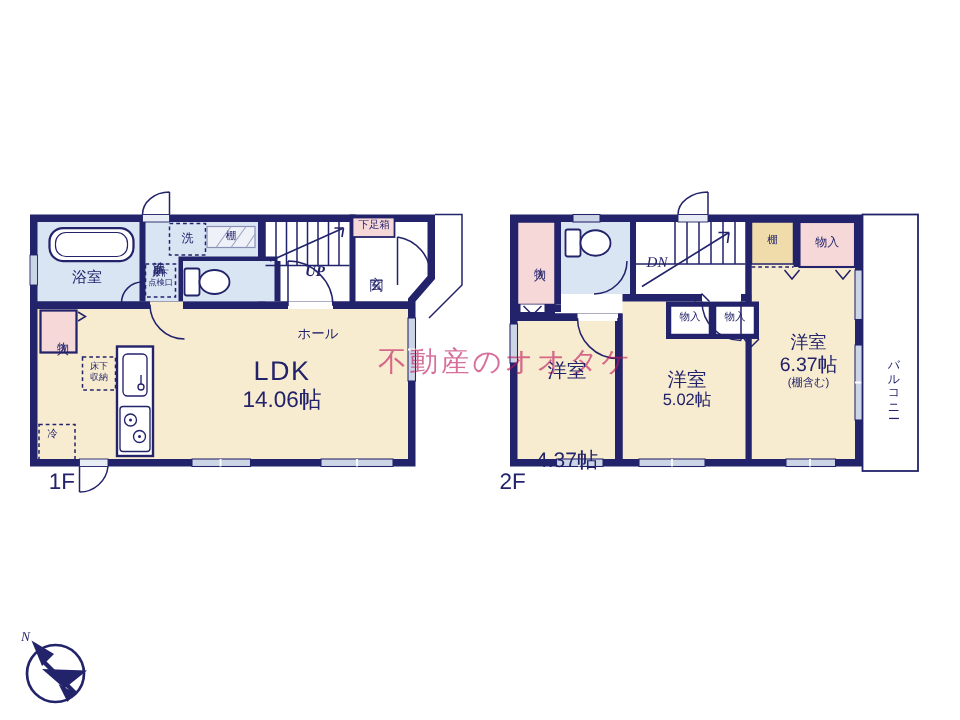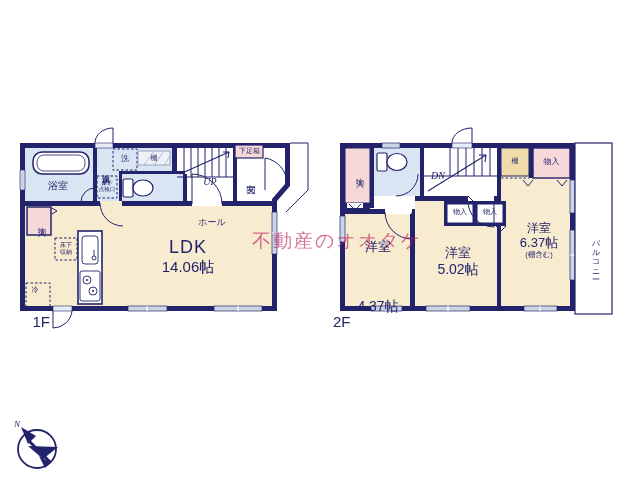"UP" div.lbl { font-weight: none -> bold }
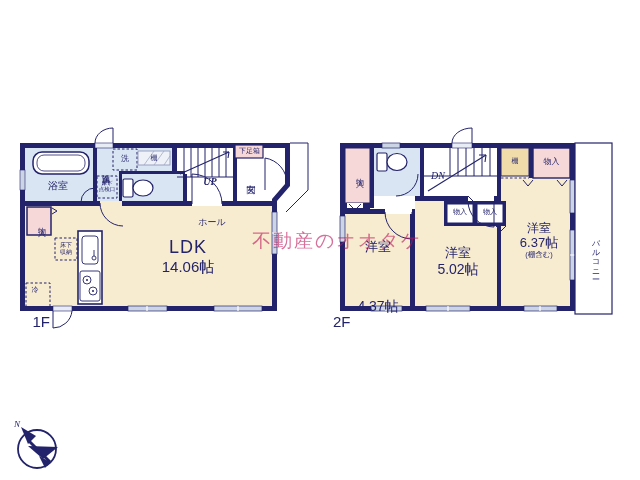"5.02帖" div { font-size: 14px -> 11px }
